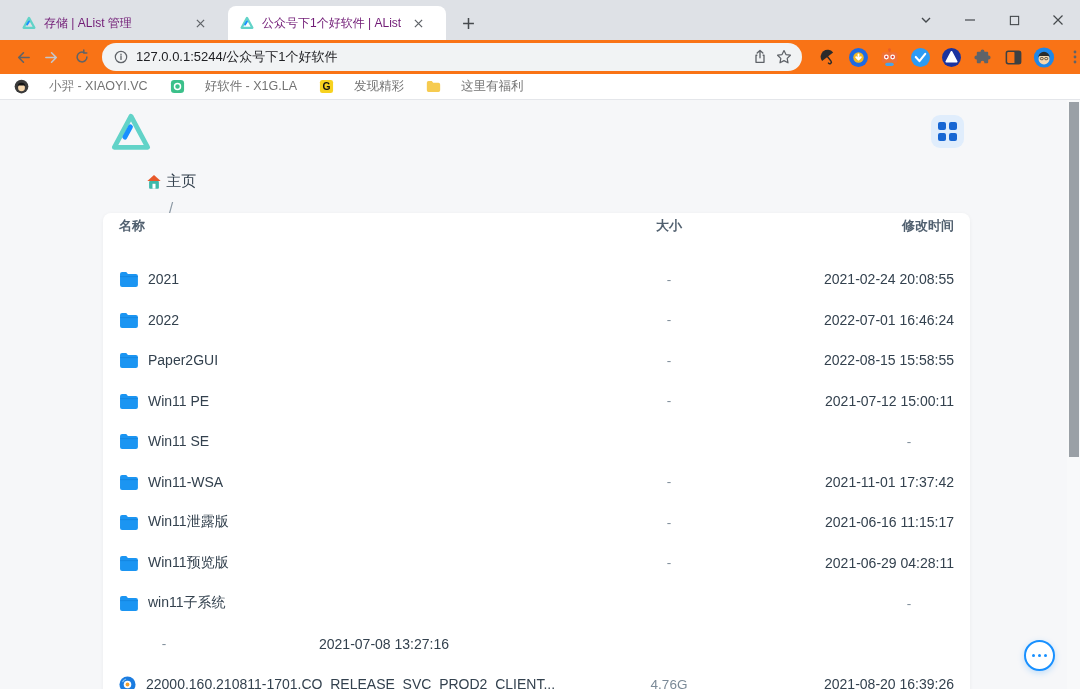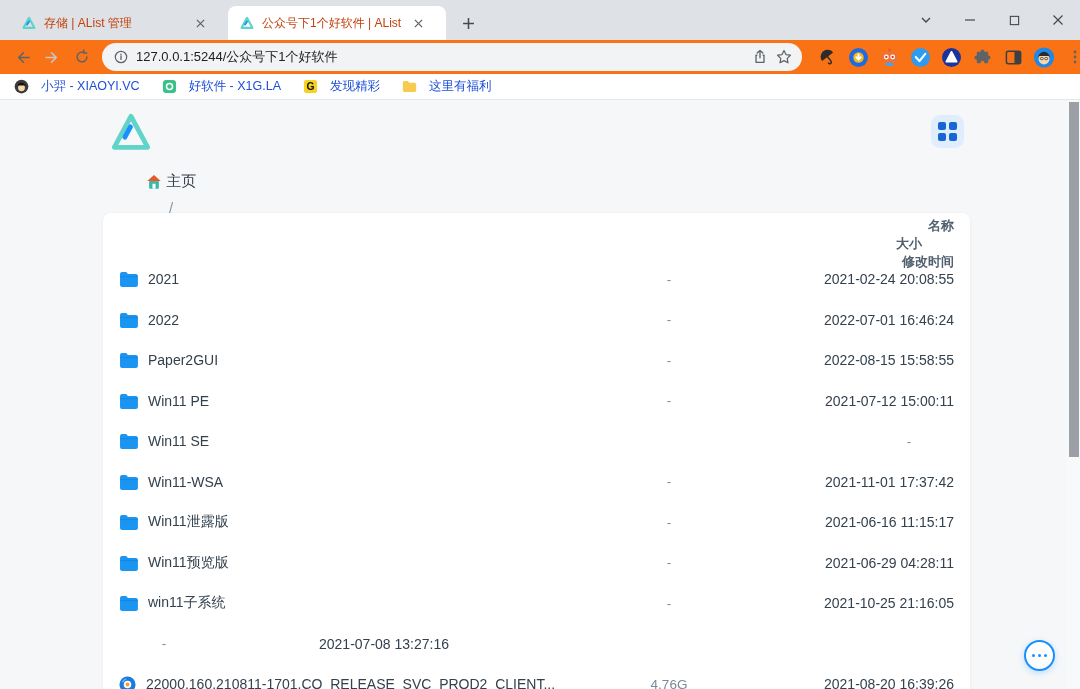"存储 | AList 管理" .tab { color: #c2410c -> #701a75 }
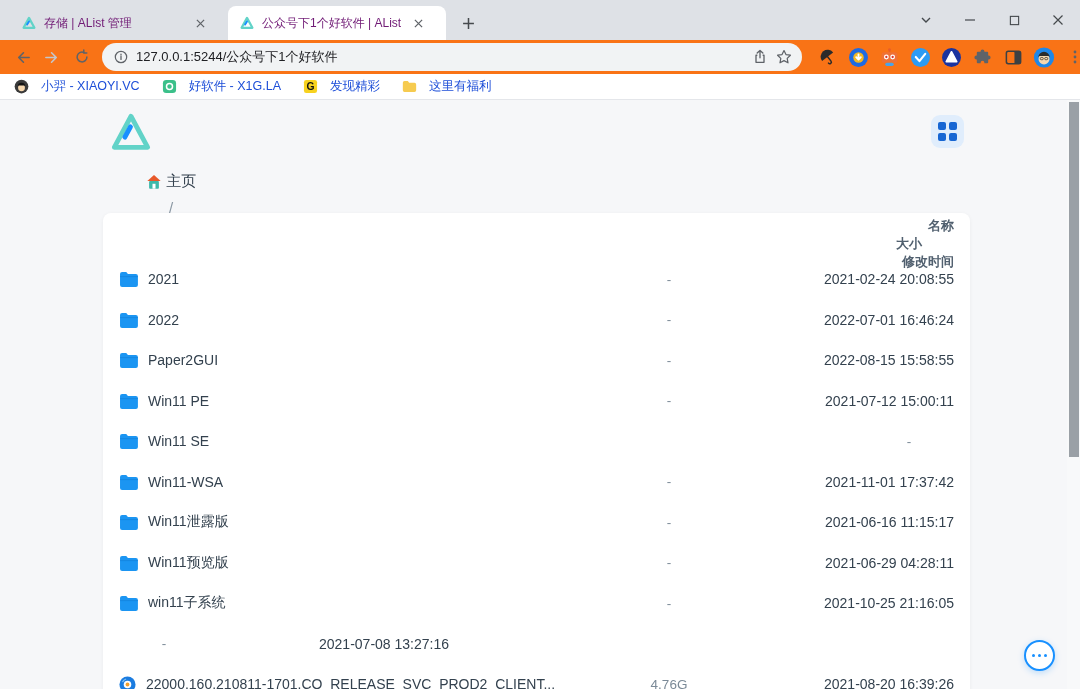"小羿 - XIAOYI.VC" .bm { color: #1d4ed8 -> #737373; gap: 12px -> 20px }
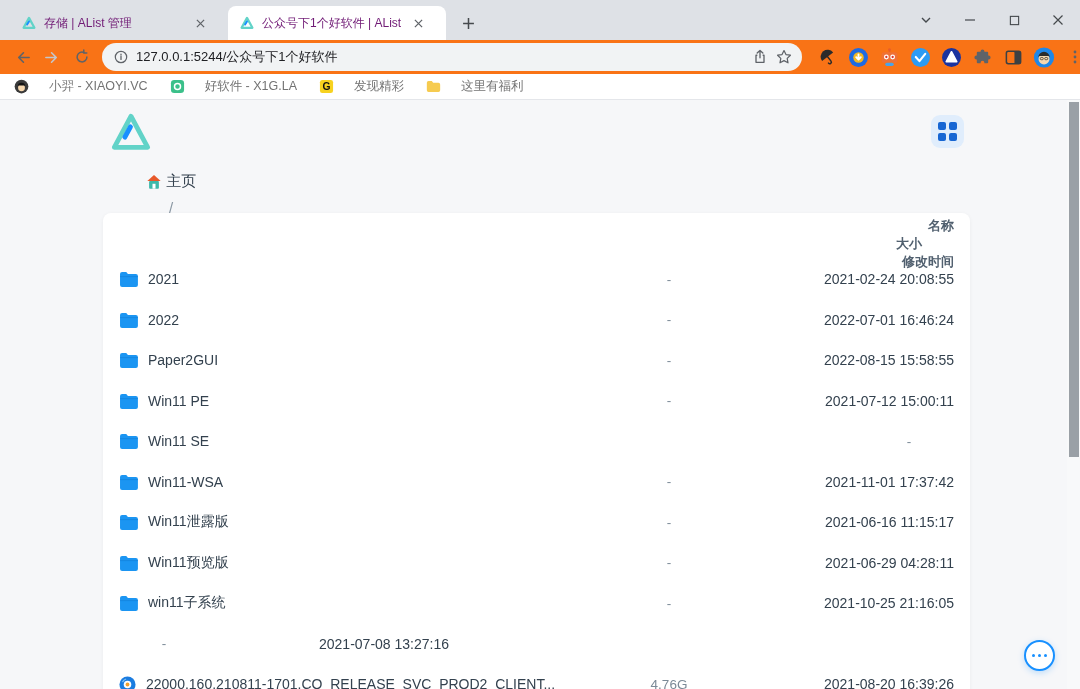"名称" .thead { align-items: flex-end -> flex-start; flex-direction: column -> none }
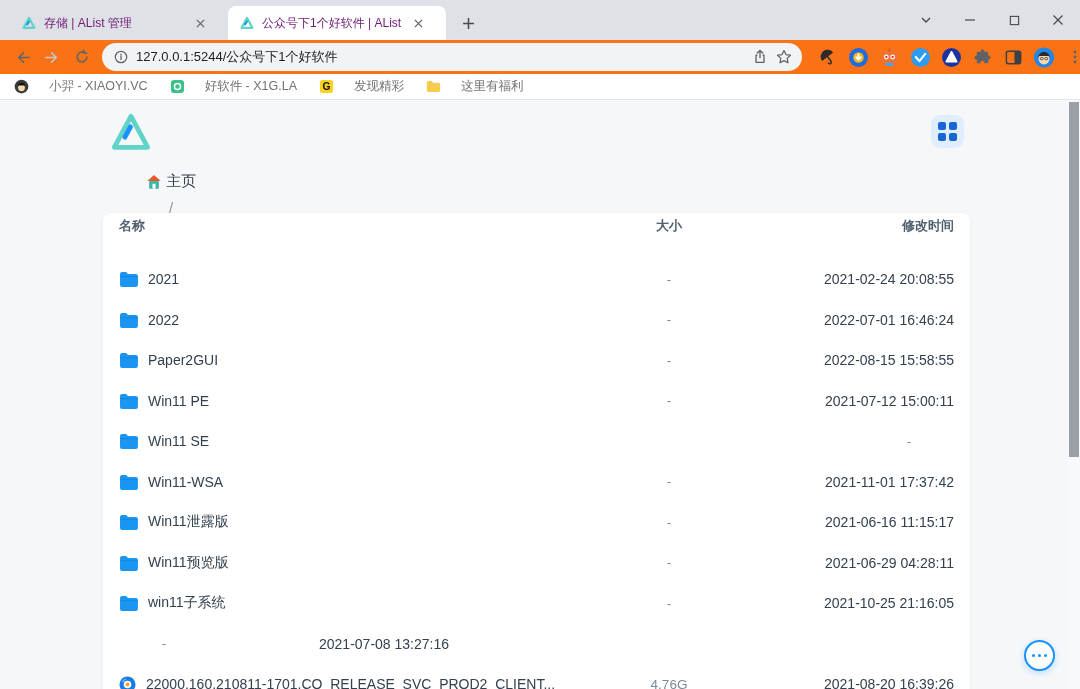"2021-10-25 21:16:05" span.col-time { html: <span>2021-10-25 21:16:05</span> -> none }
